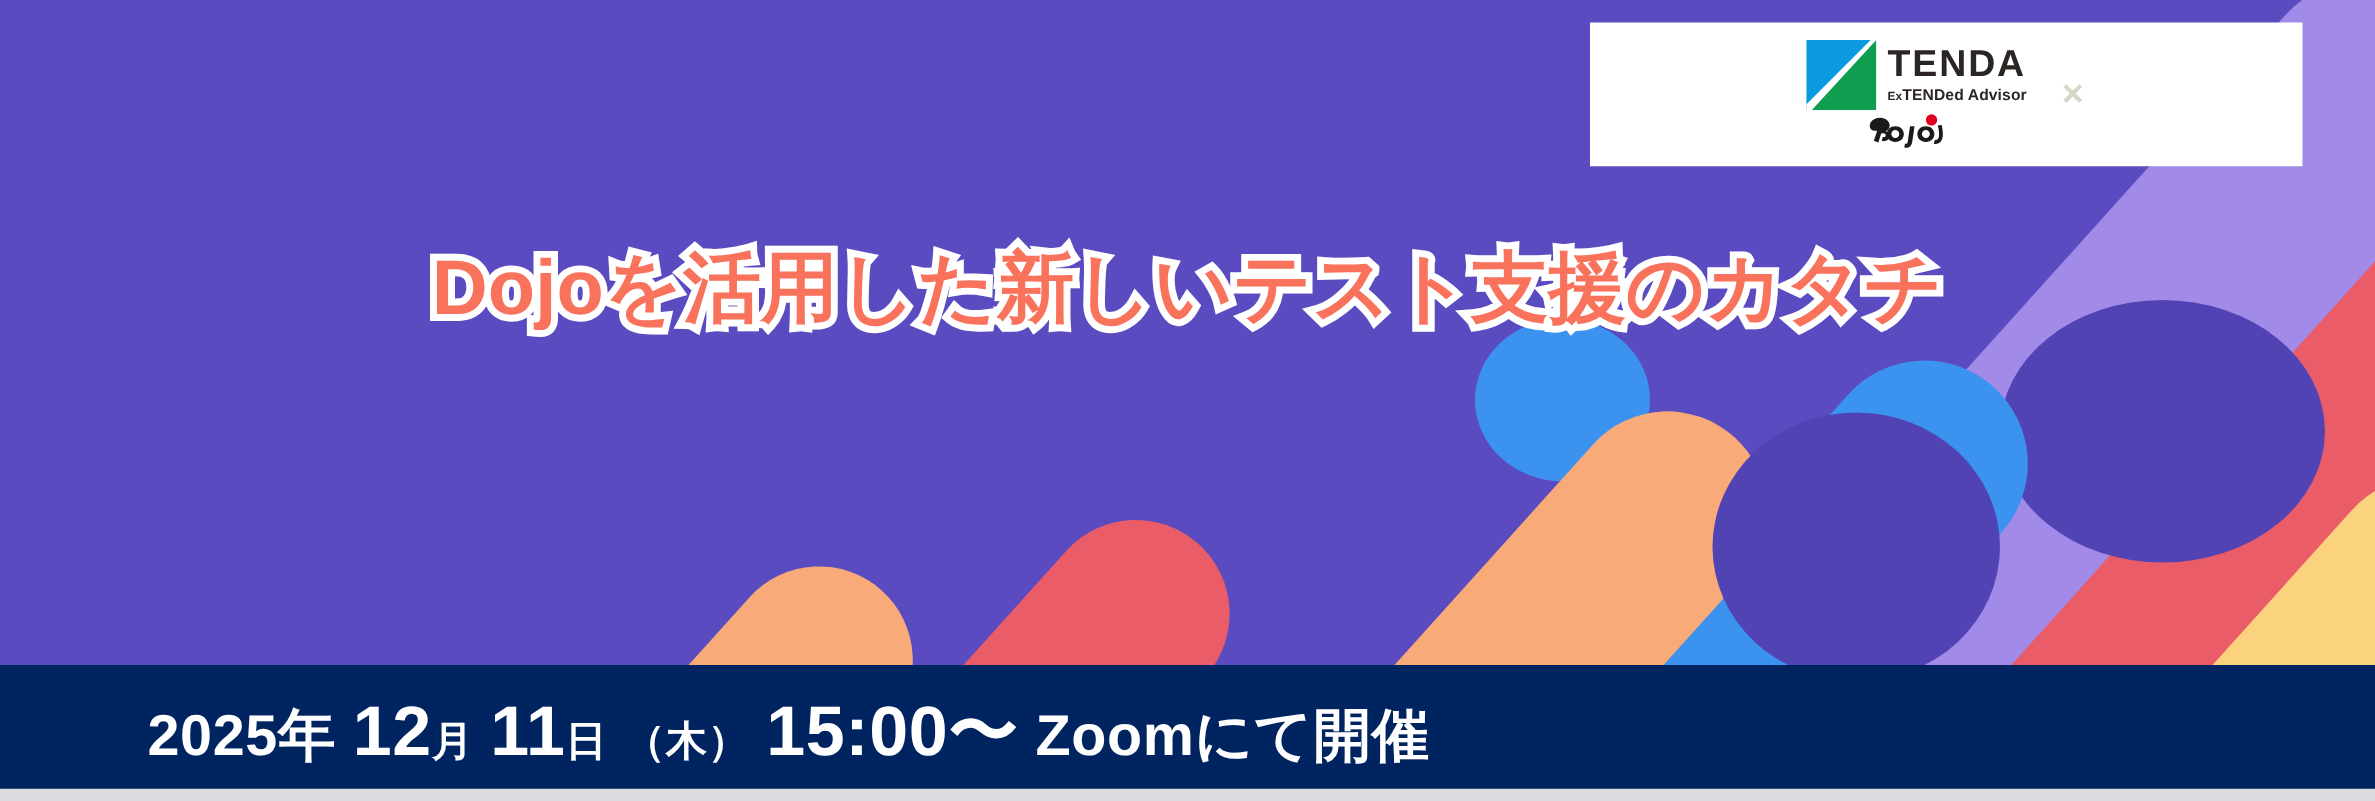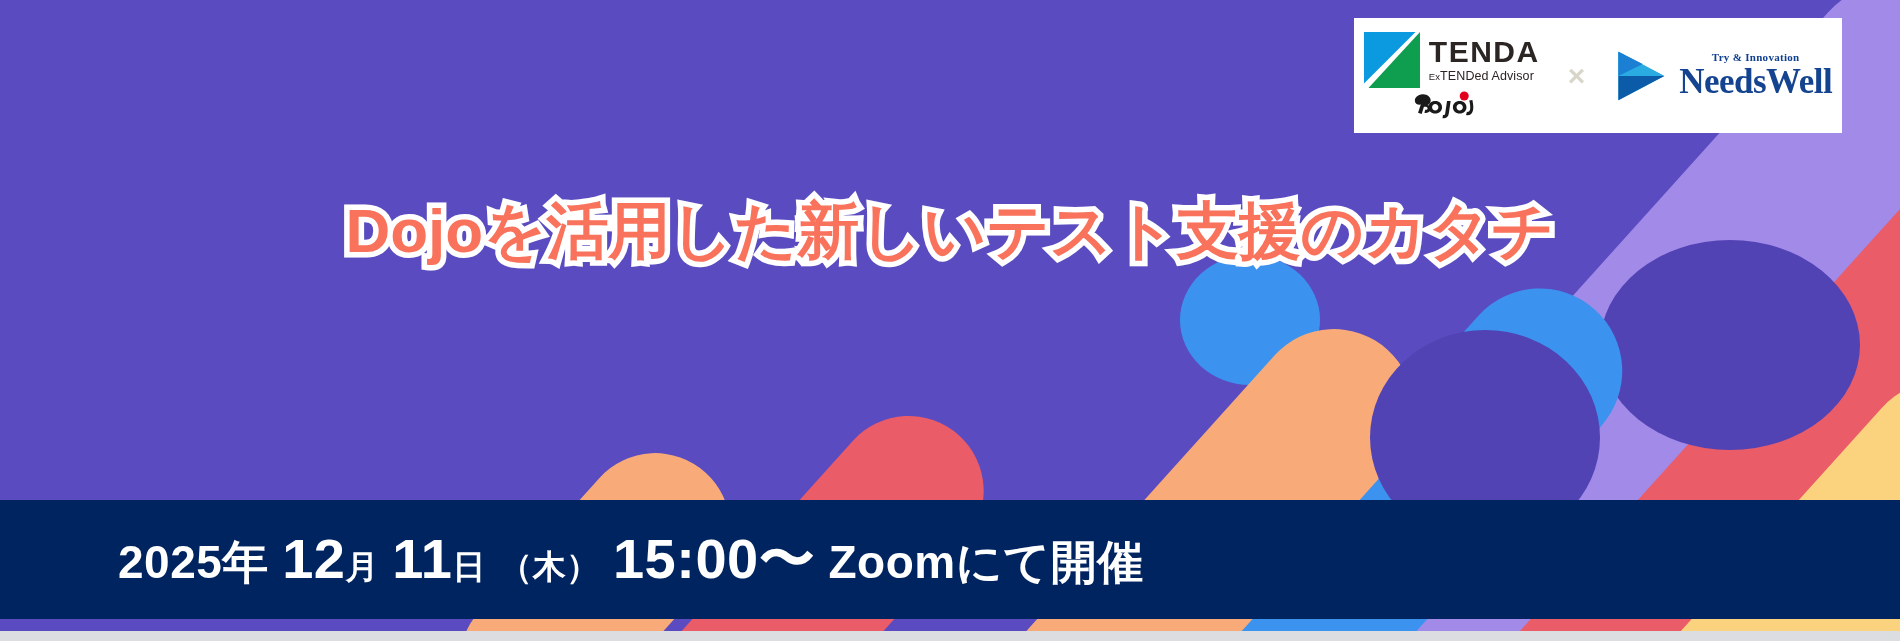"TENDA" .logo-block { width: 488px -> 570px }
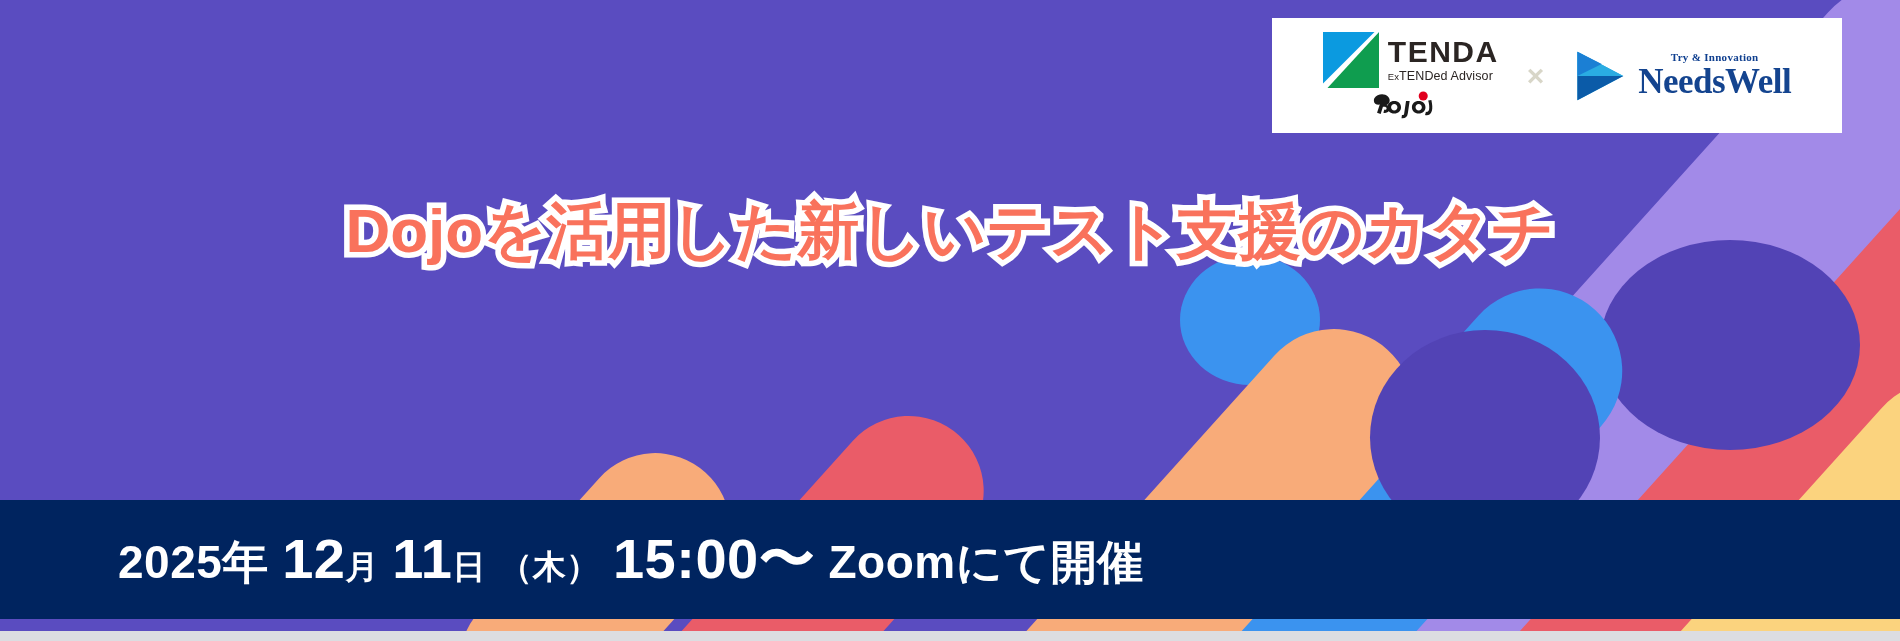"Try & Innovation" div.logo-right { html: <div> <svg> <polygon></polygon> <polygon></polygon> <polygon></polygon> <polygon></polygon> </svg> <span> <span>Try &amp; Innovation</span> <span>NeedsWell</span> </span> </div> -> none }
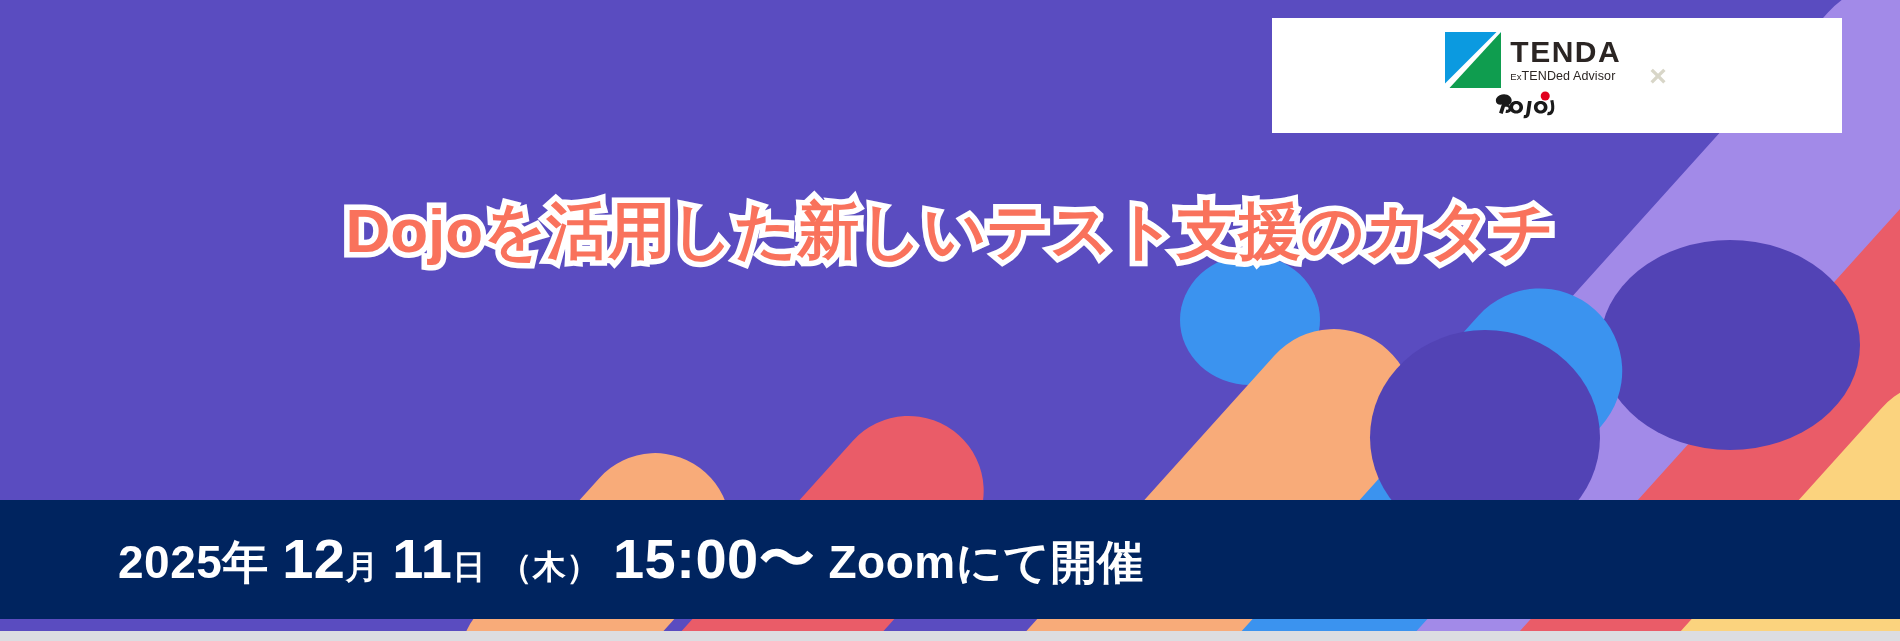"ExTENDed Advisor" .tenda-sub { font-weight: 400 -> 700 }
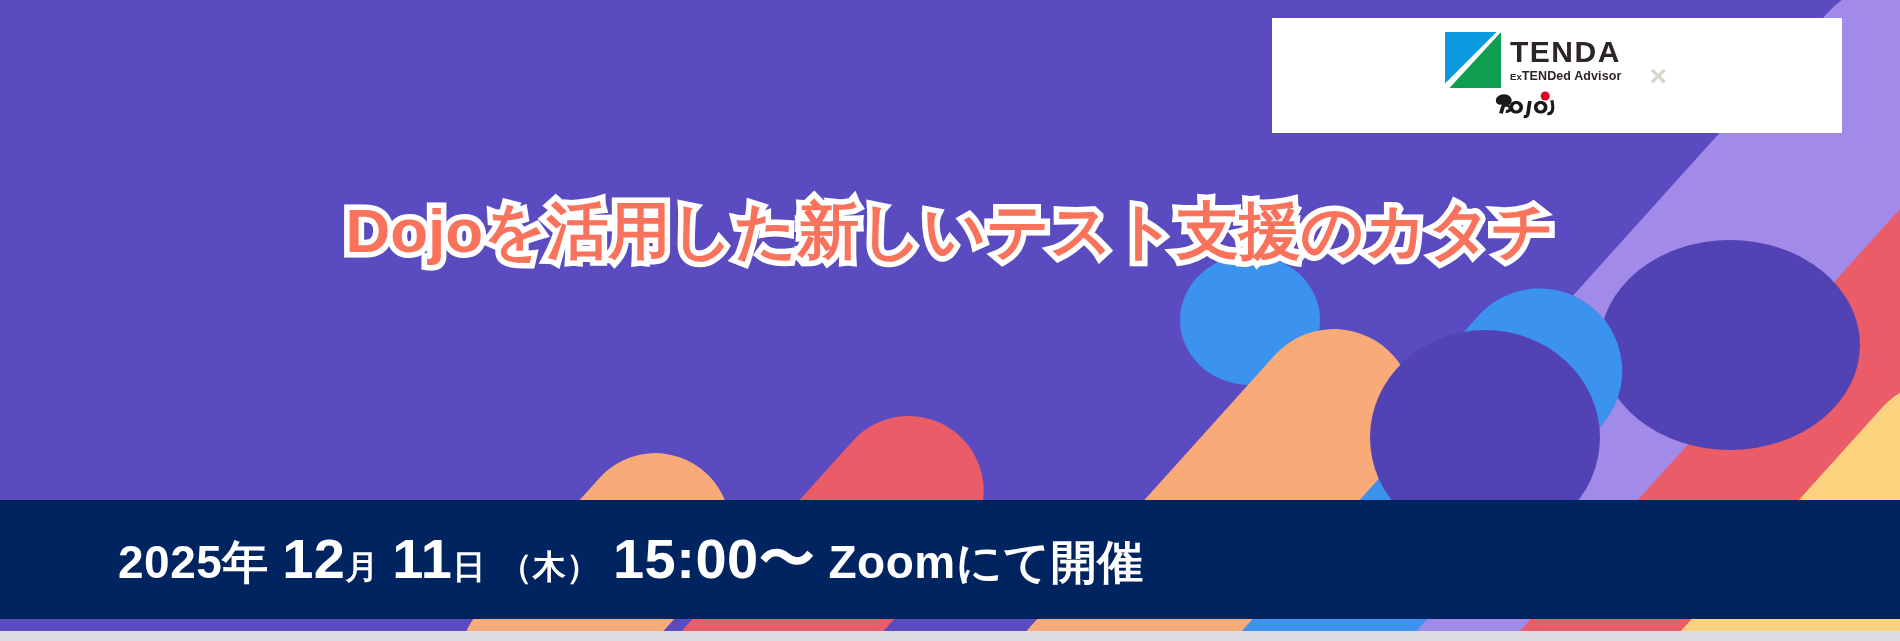"2025年 12月 11日 （木） 15:00〜" .datebar { bottom: 22px -> 2px; height: 119px -> 107px }
